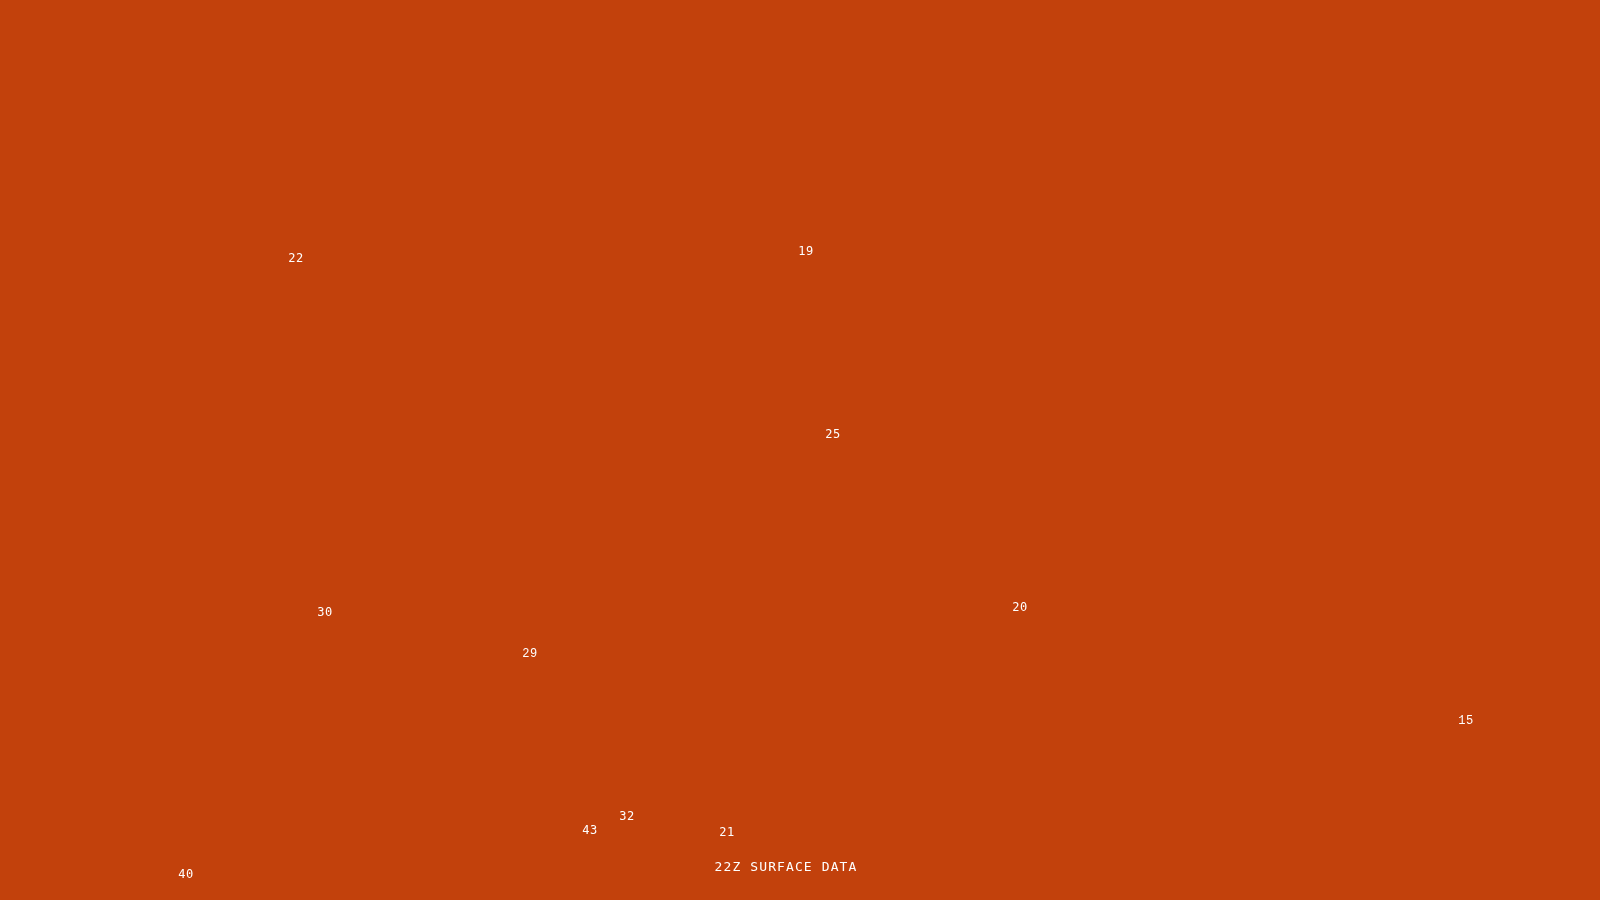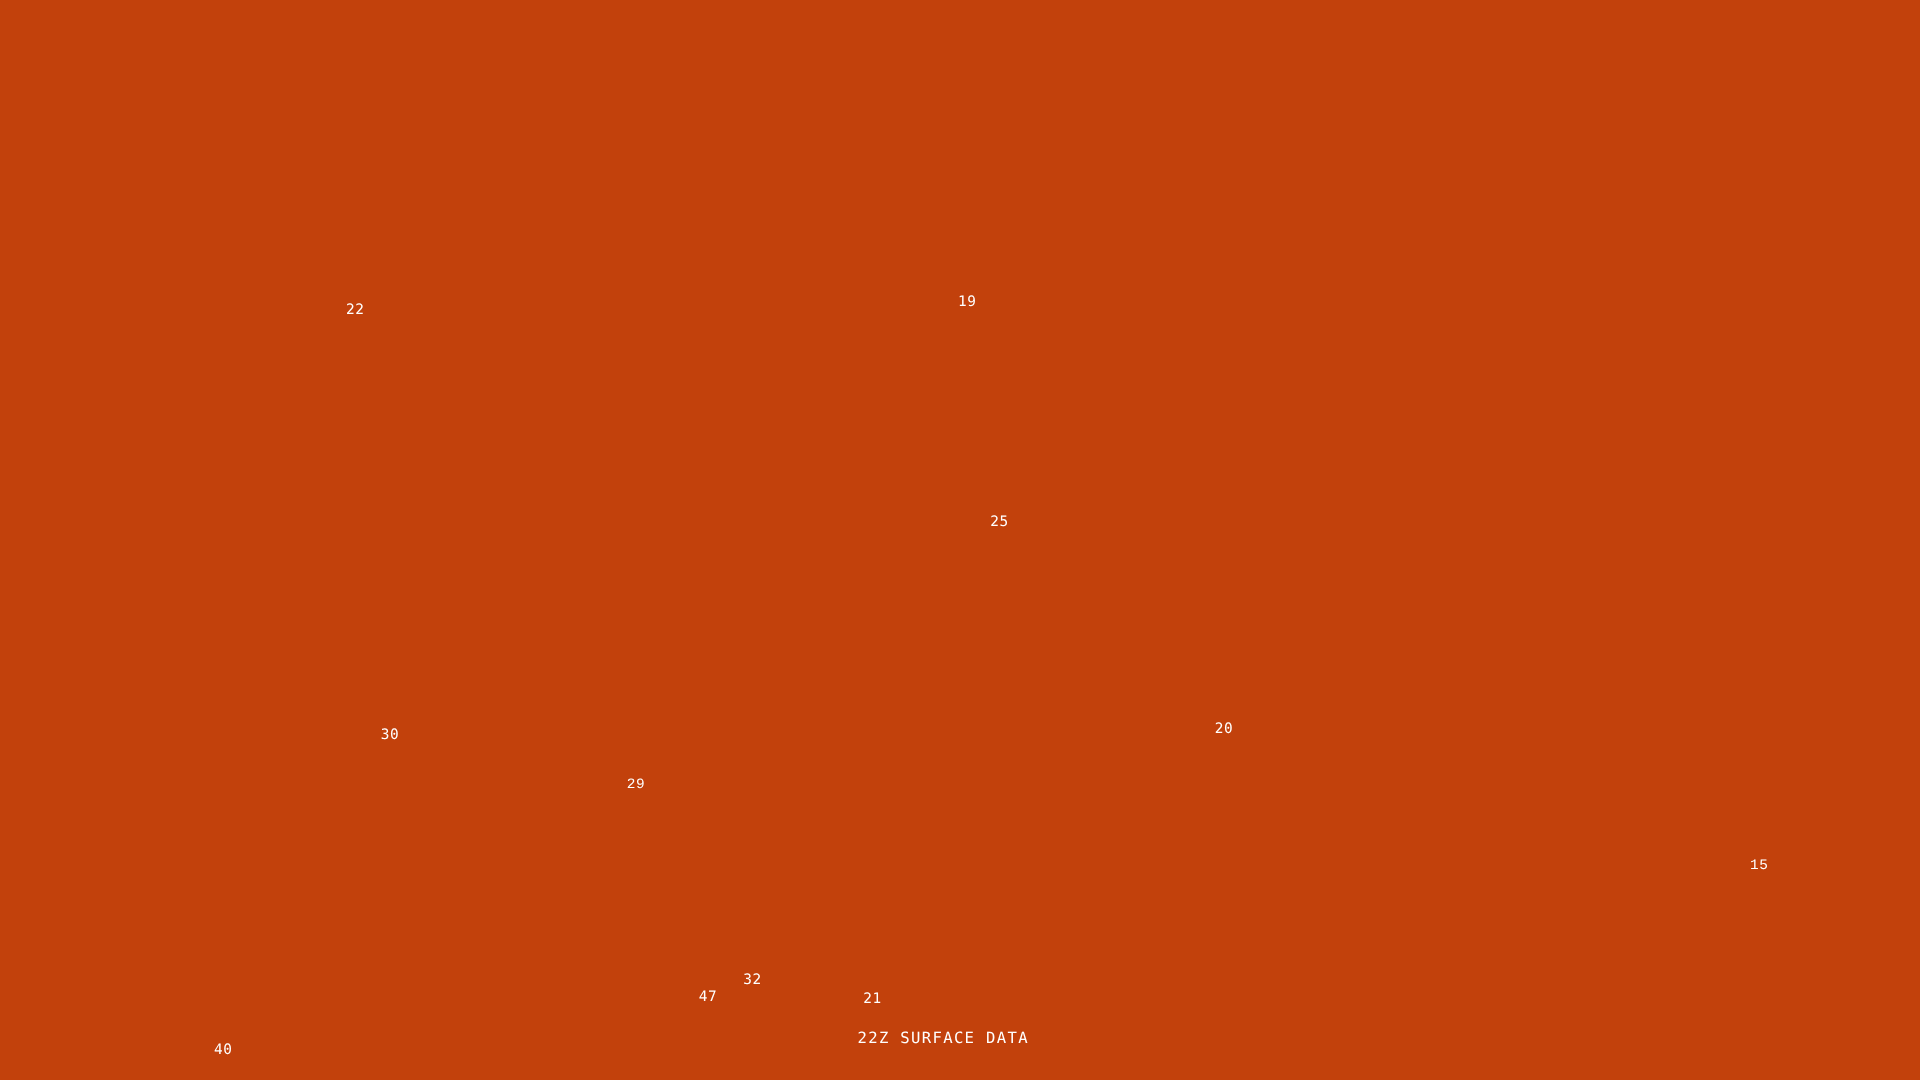"47" div.station { text: 47 -> 43 }
